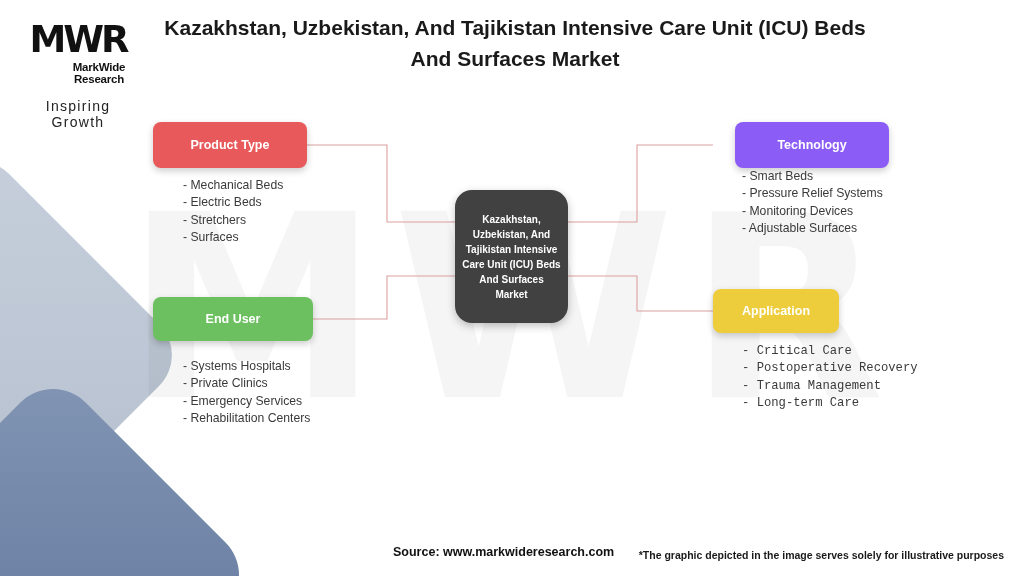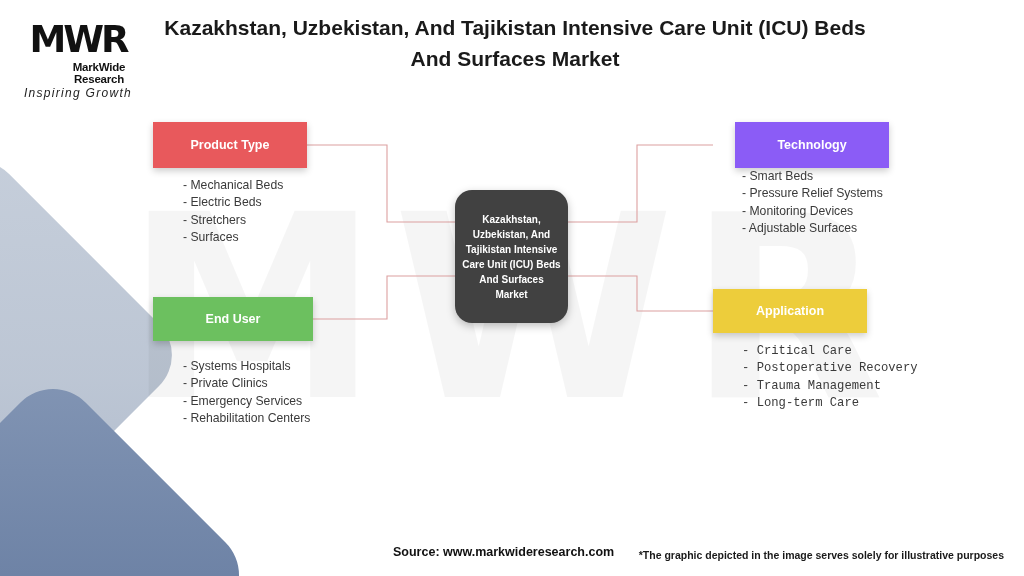"Inspiring Growth" #logo-tag { font-size: 12px -> 14px; font-style: italic -> none; margin-top: 1px -> 13px }
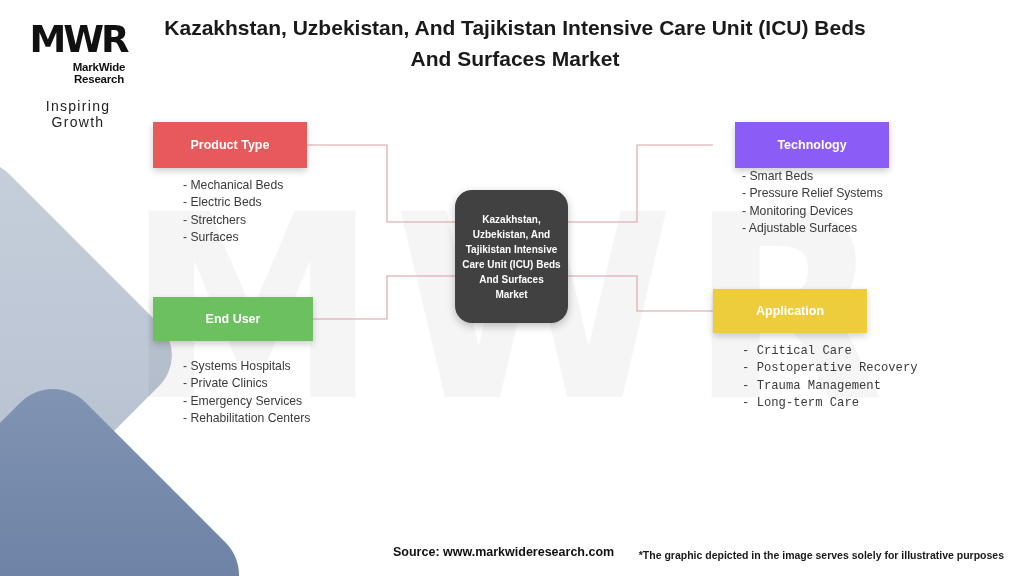"Product Type" .node { border-radius: 0 -> 8px }
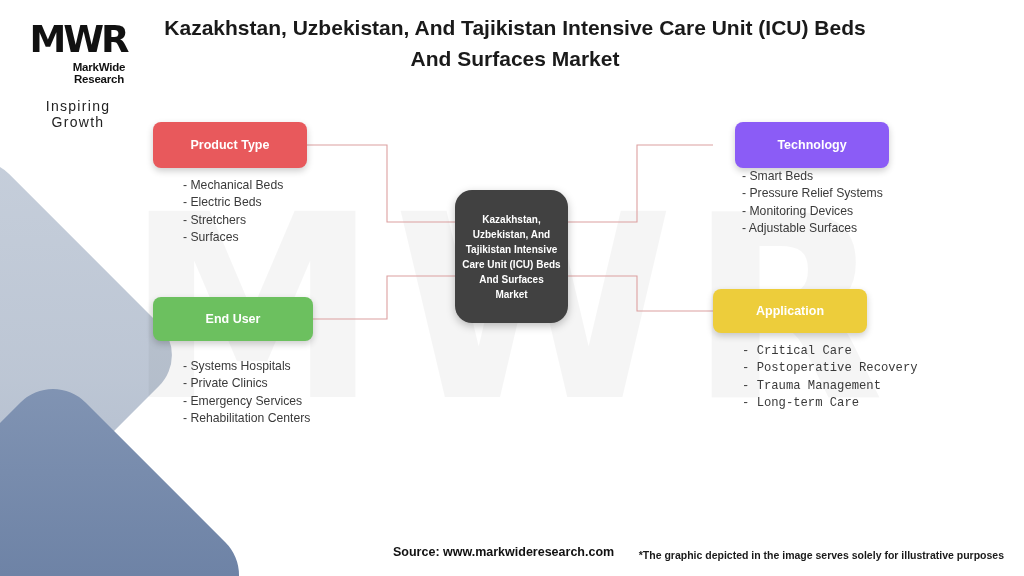"Application" #node-app { width: 154px -> 126px }
